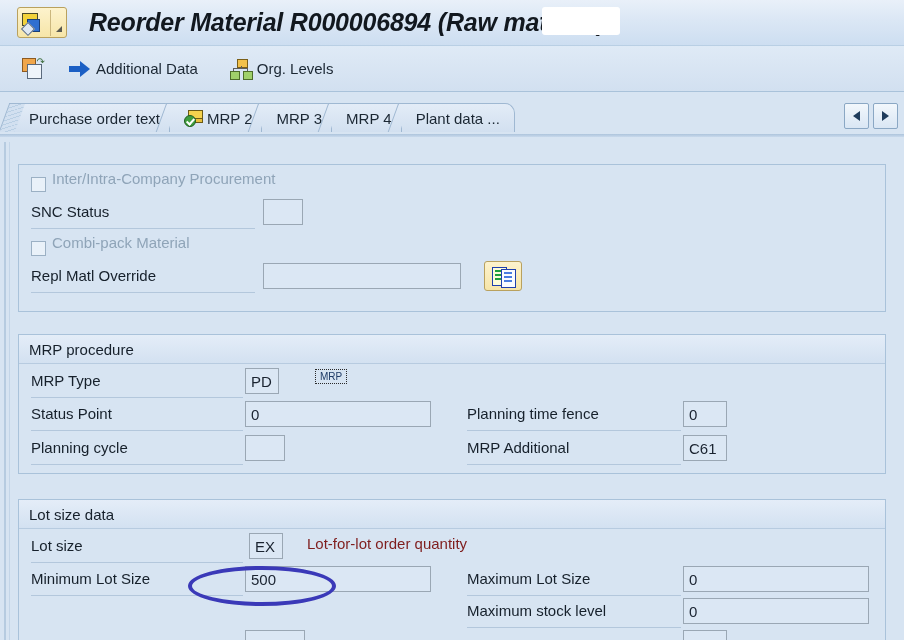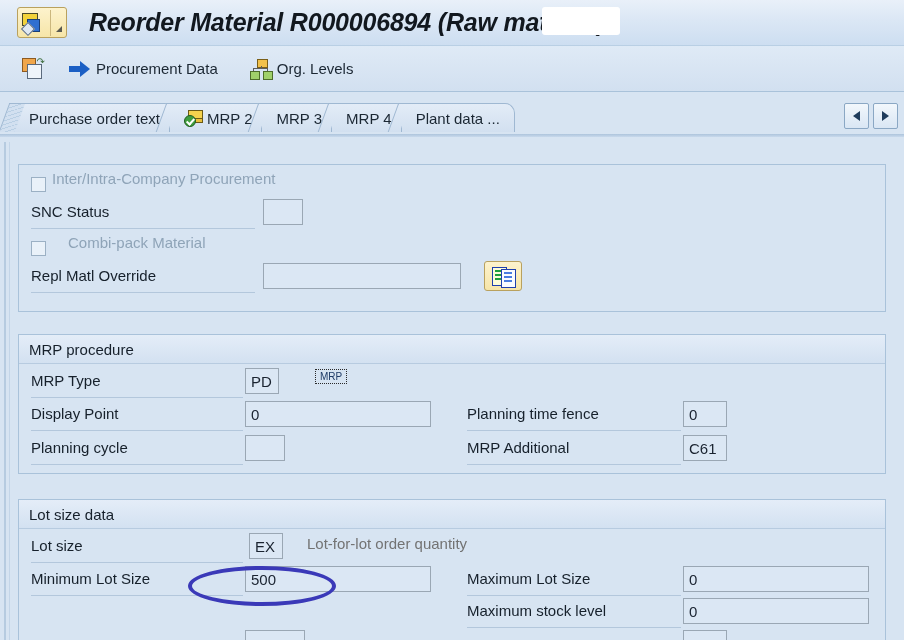"Procurement Data" span.tb-label { text: Procurement -> Additional }
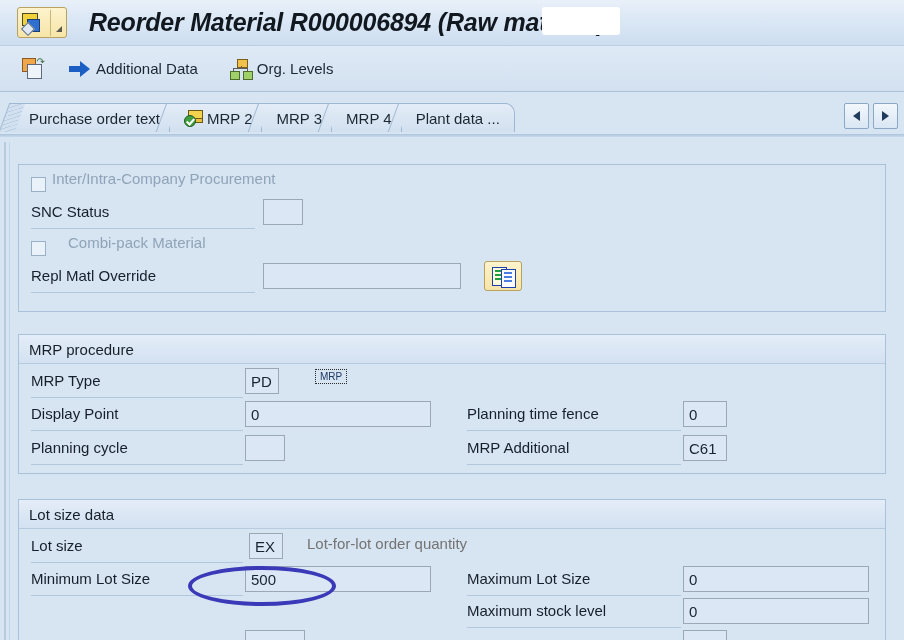"Combi-pack Material" div.lbl { margin-left: 16px -> none }
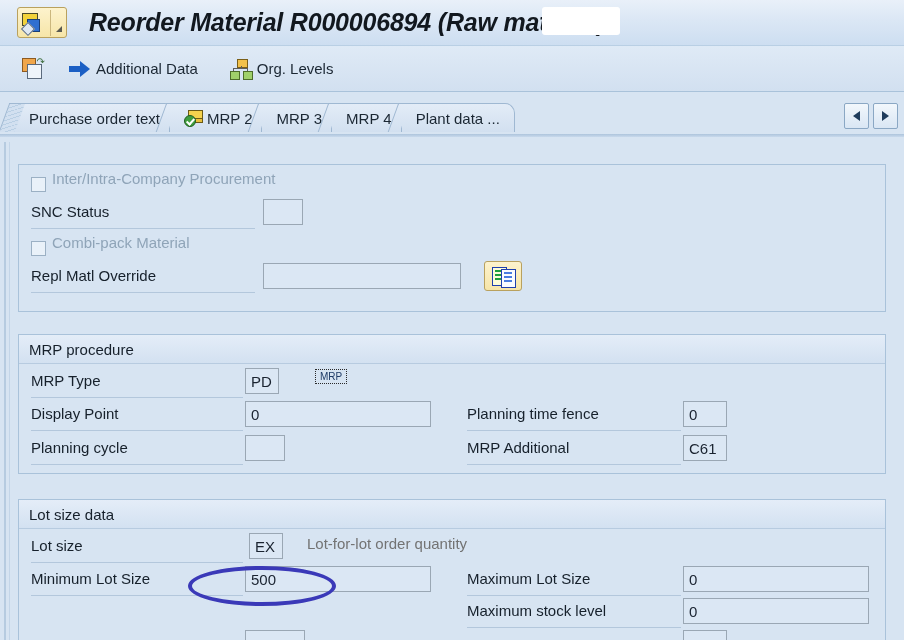"Display Point" div.lbl { text: Display -> Status }
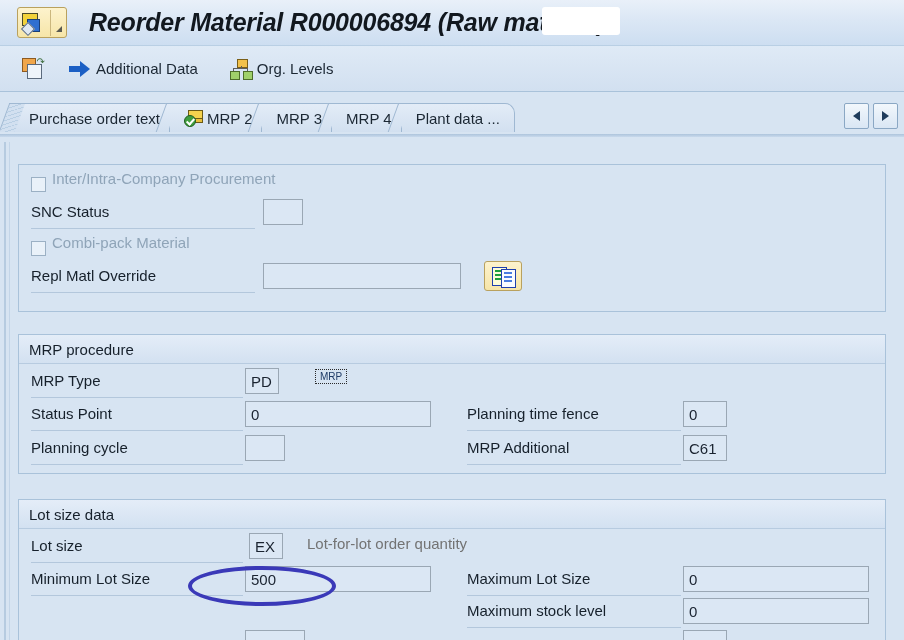"Lot-for-lot order quantity" .freetext { color: #737373 -> #7f1d1d }
